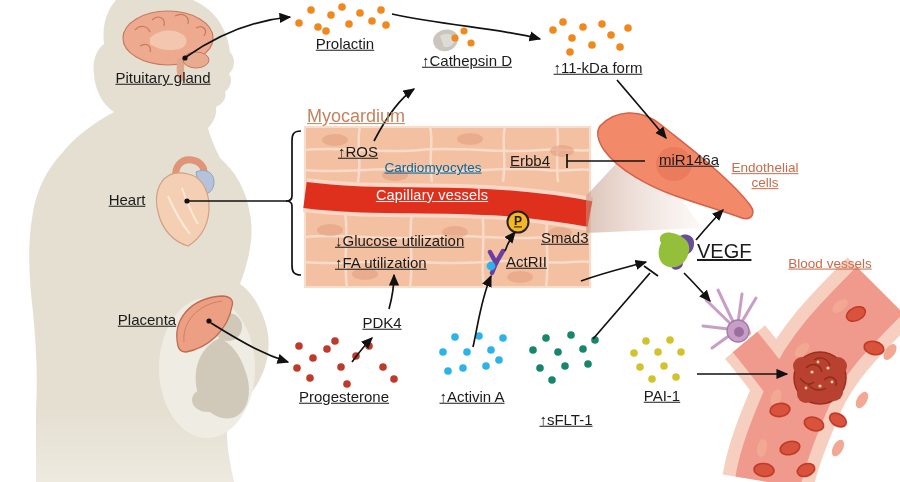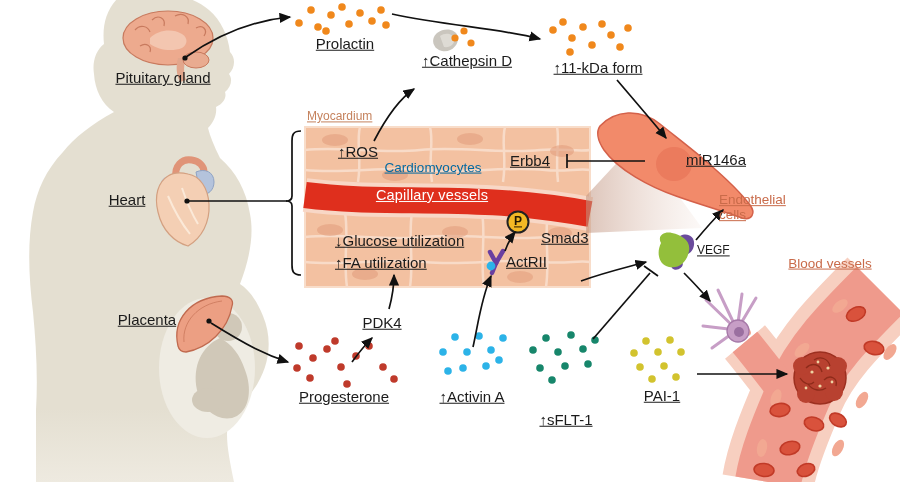"Myocardium" .tissue { font-size: 12px -> 18px }
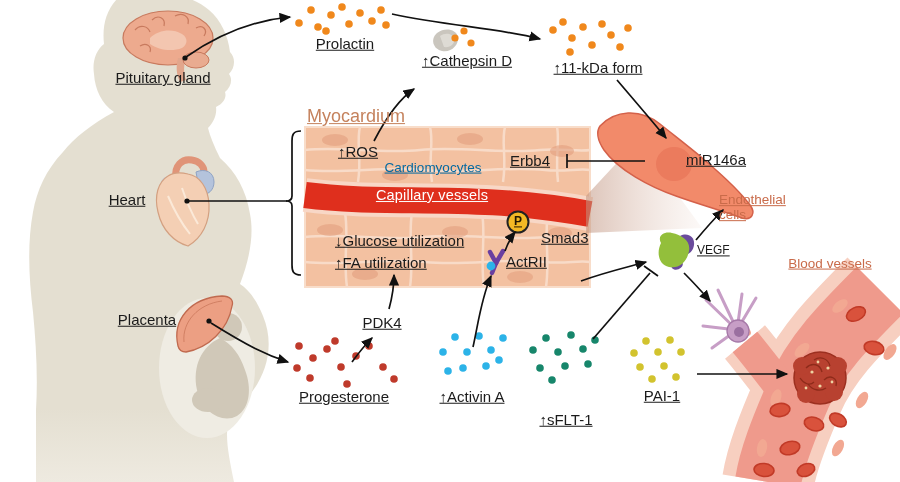"miR146a" div.label { left: 716px -> 689px }
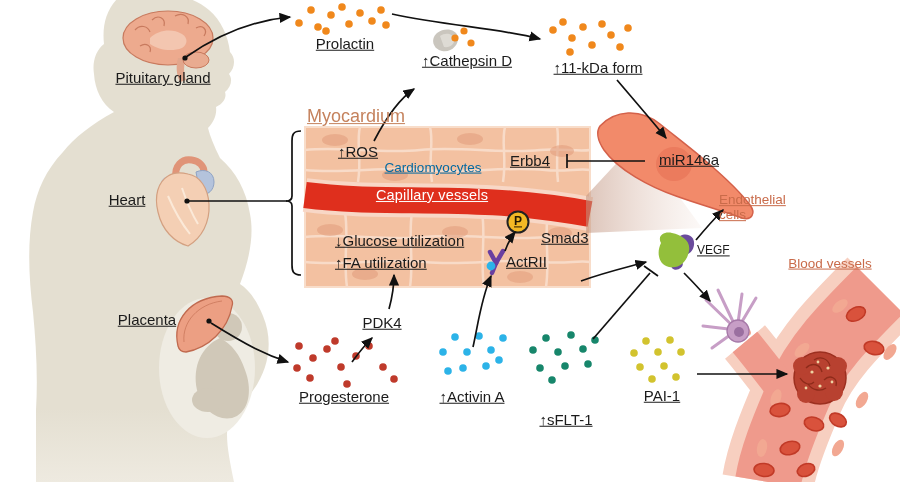"Endothelial cells" .wrap { margin-top: 32px -> none; text-align: left -> center }
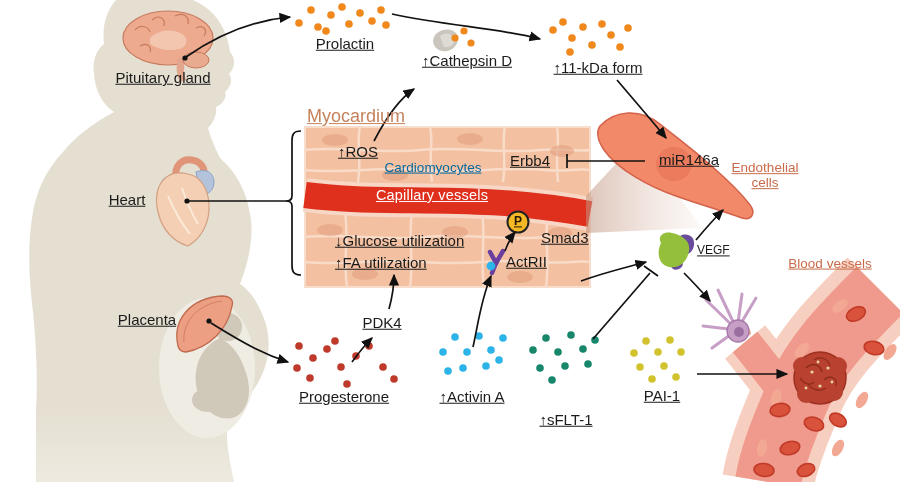"VEGF" .big { font-size: 12px -> 20px }
